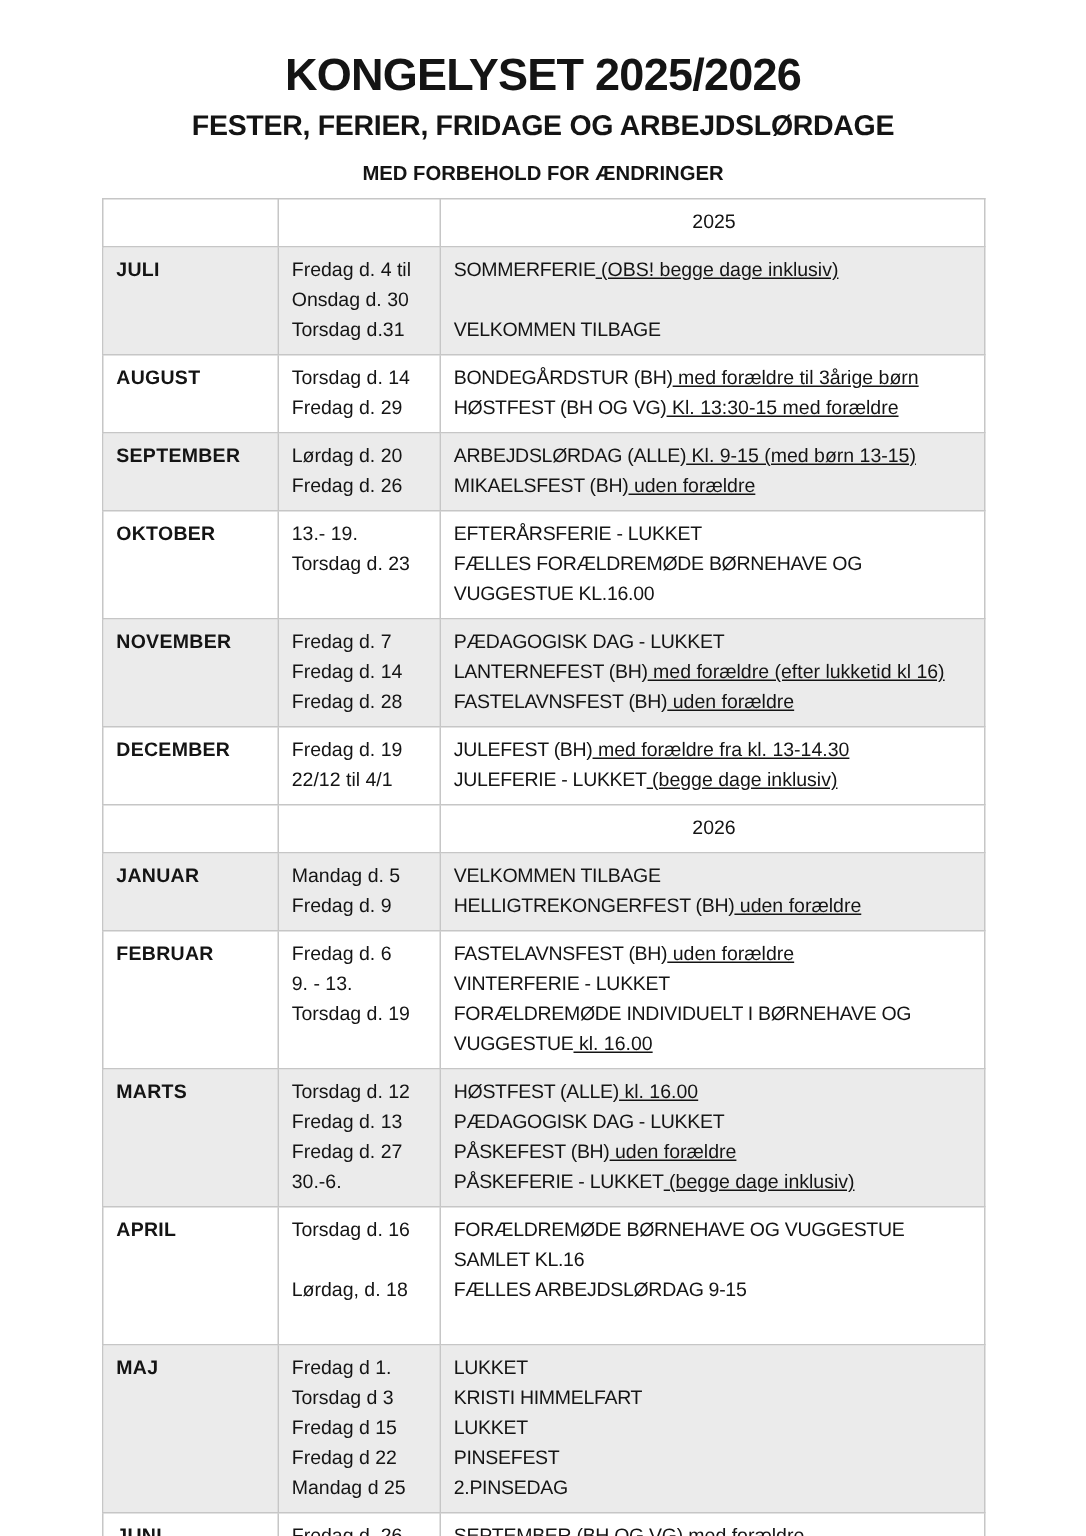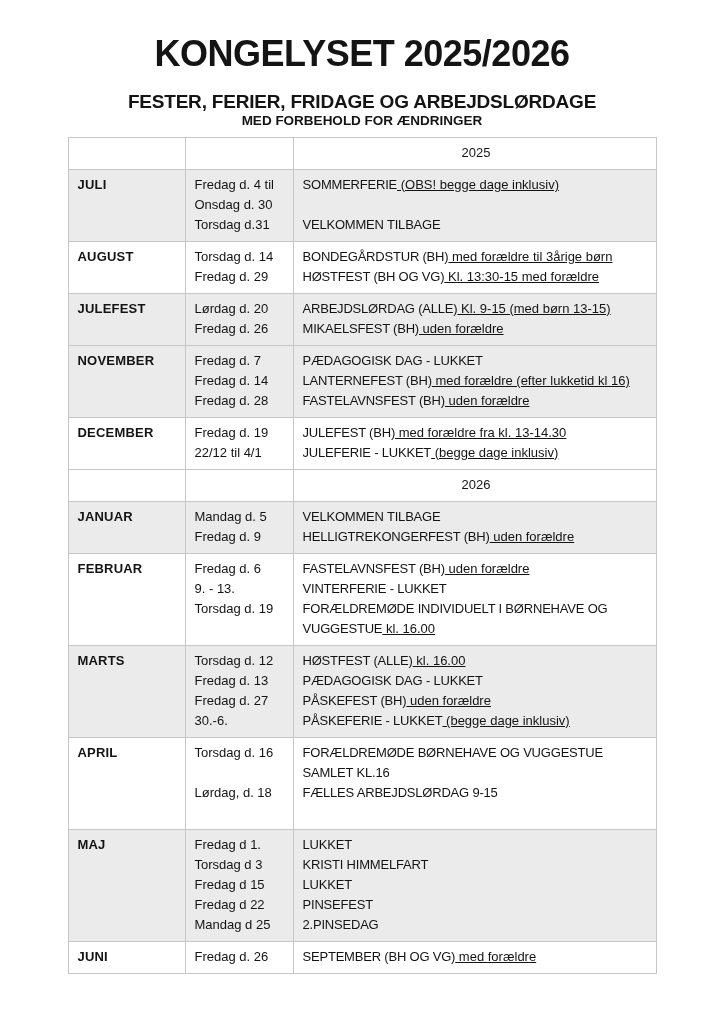"KONGELYSET 2025/2026" .doc-title { font-size: 36px -> 30px }
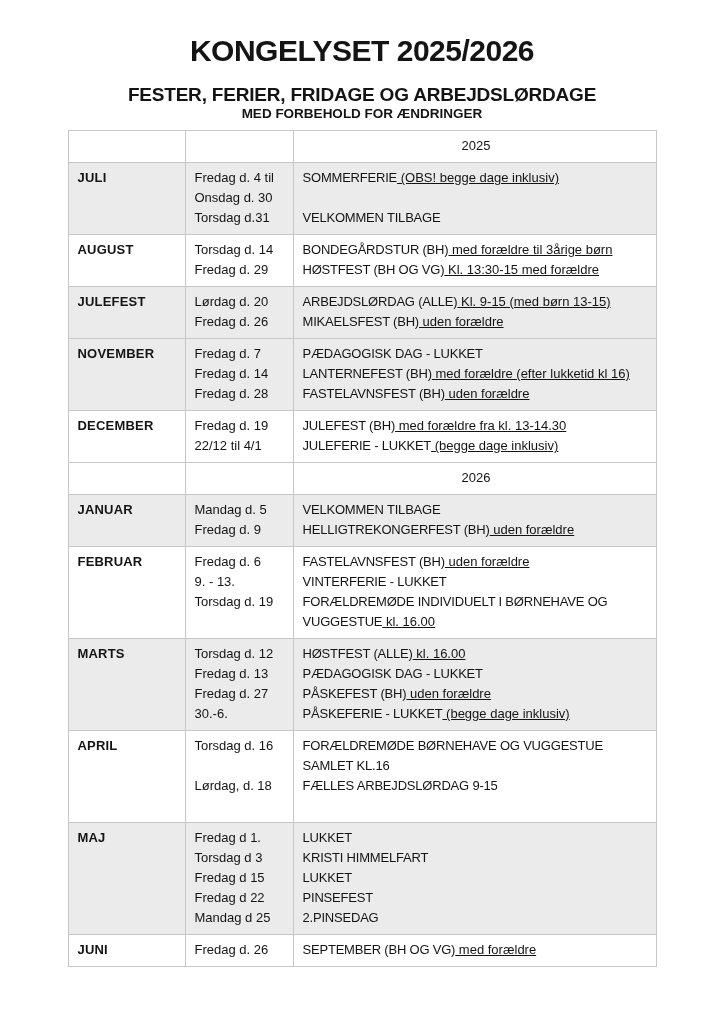"FESTER, FERIER, FRIDAGE OG" .doc-subtitle { margin-top: 17px -> 7px }
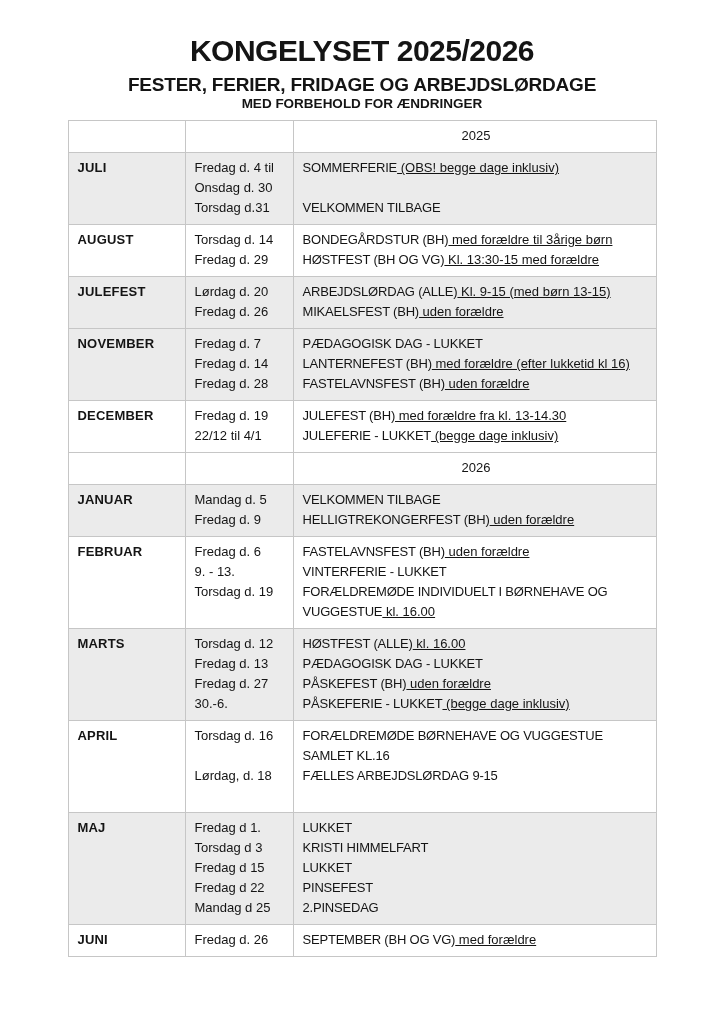"MED FORBEHOLD FOR ÆNDRINGER" .doc-note { margin-top: 0 -> 12px }
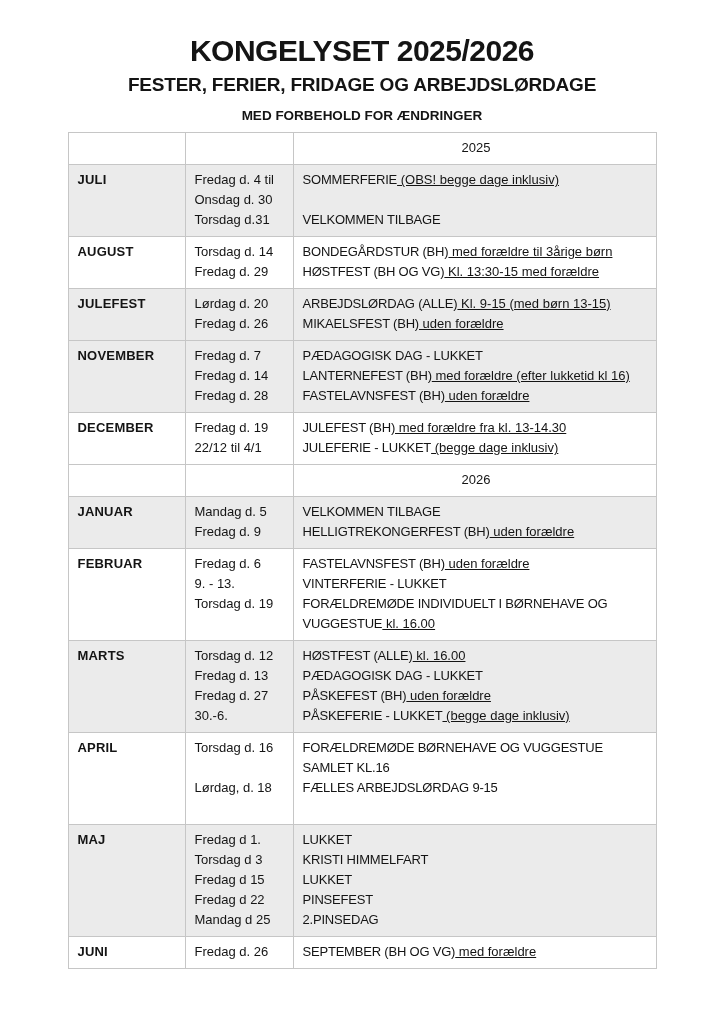"JULEFEST" td.month-cell { text: JULEFEST -> SEPTEMBER }
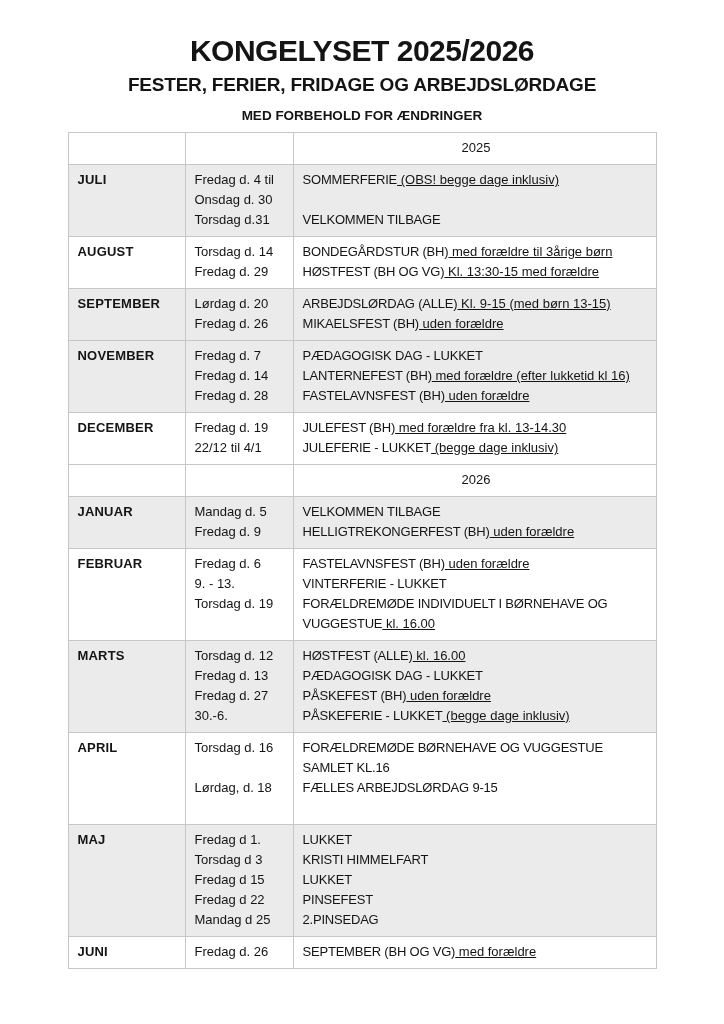"OKTOBER" tr { html: none -> <tr> <td>OKTOBER</td> <td> <div>13.- 19.</div> <div>Torsdag d. 23</div> </td> <td> <div><span>EFTERÅRSFERIE - LUKKET</span></div> <div><span>FÆLLES FORÆLDREMØDE BØRNEHAVE OG VUGGESTUE KL.16.00</span></div> </td> </tr> }
